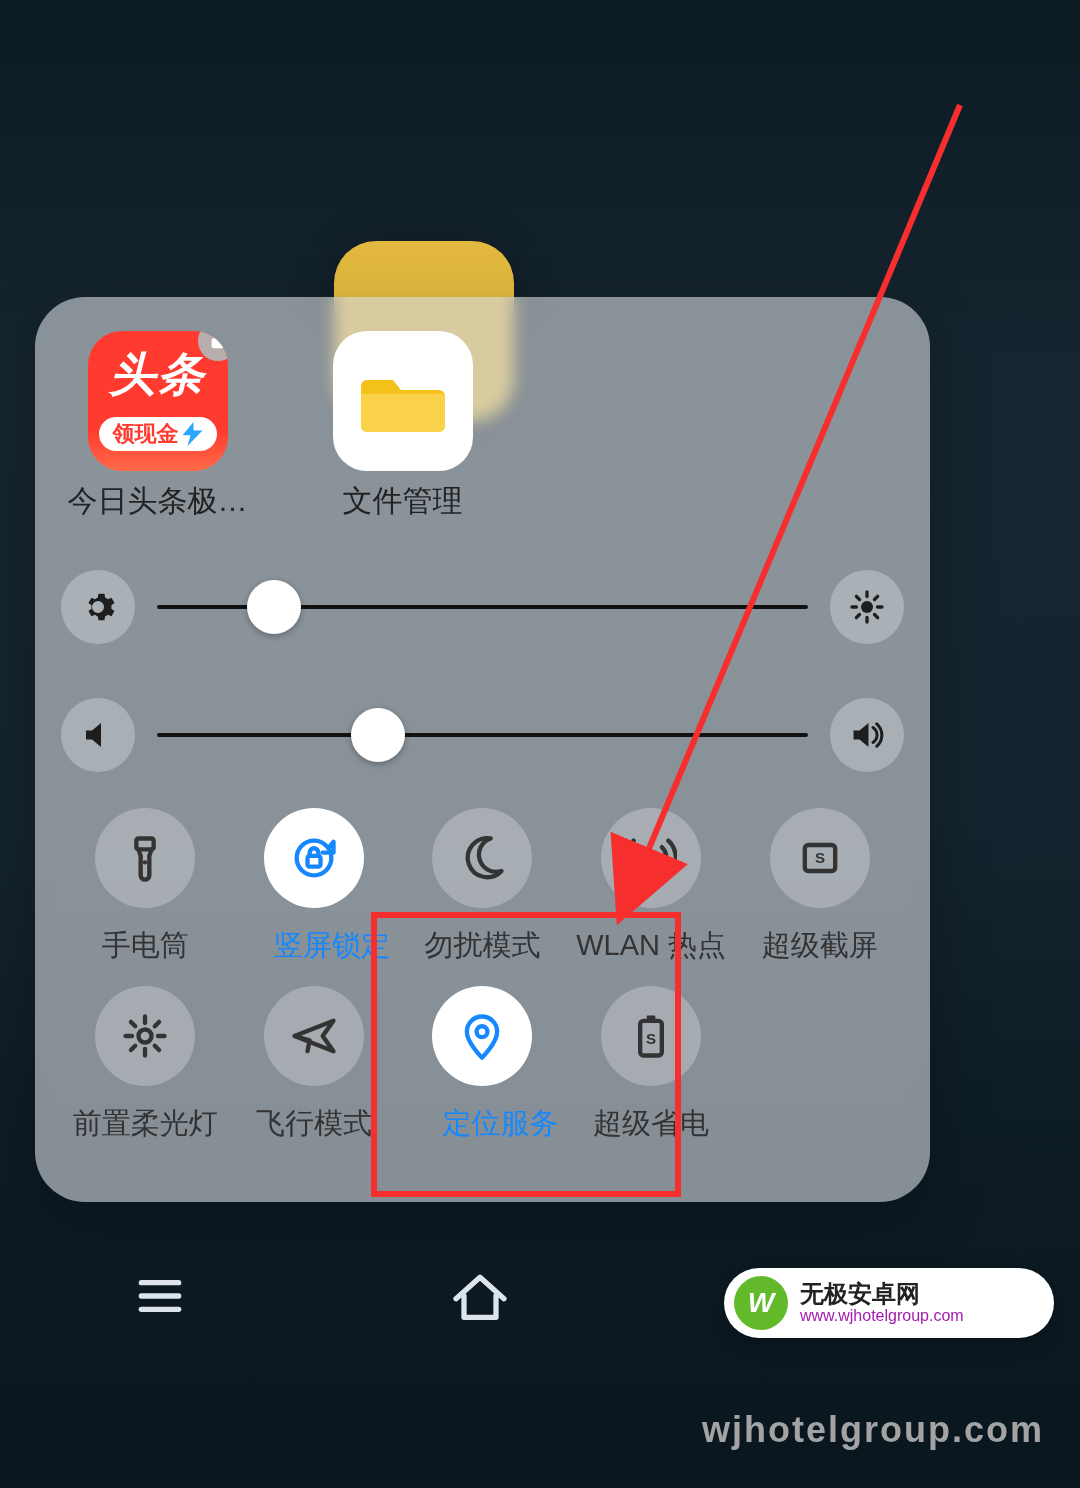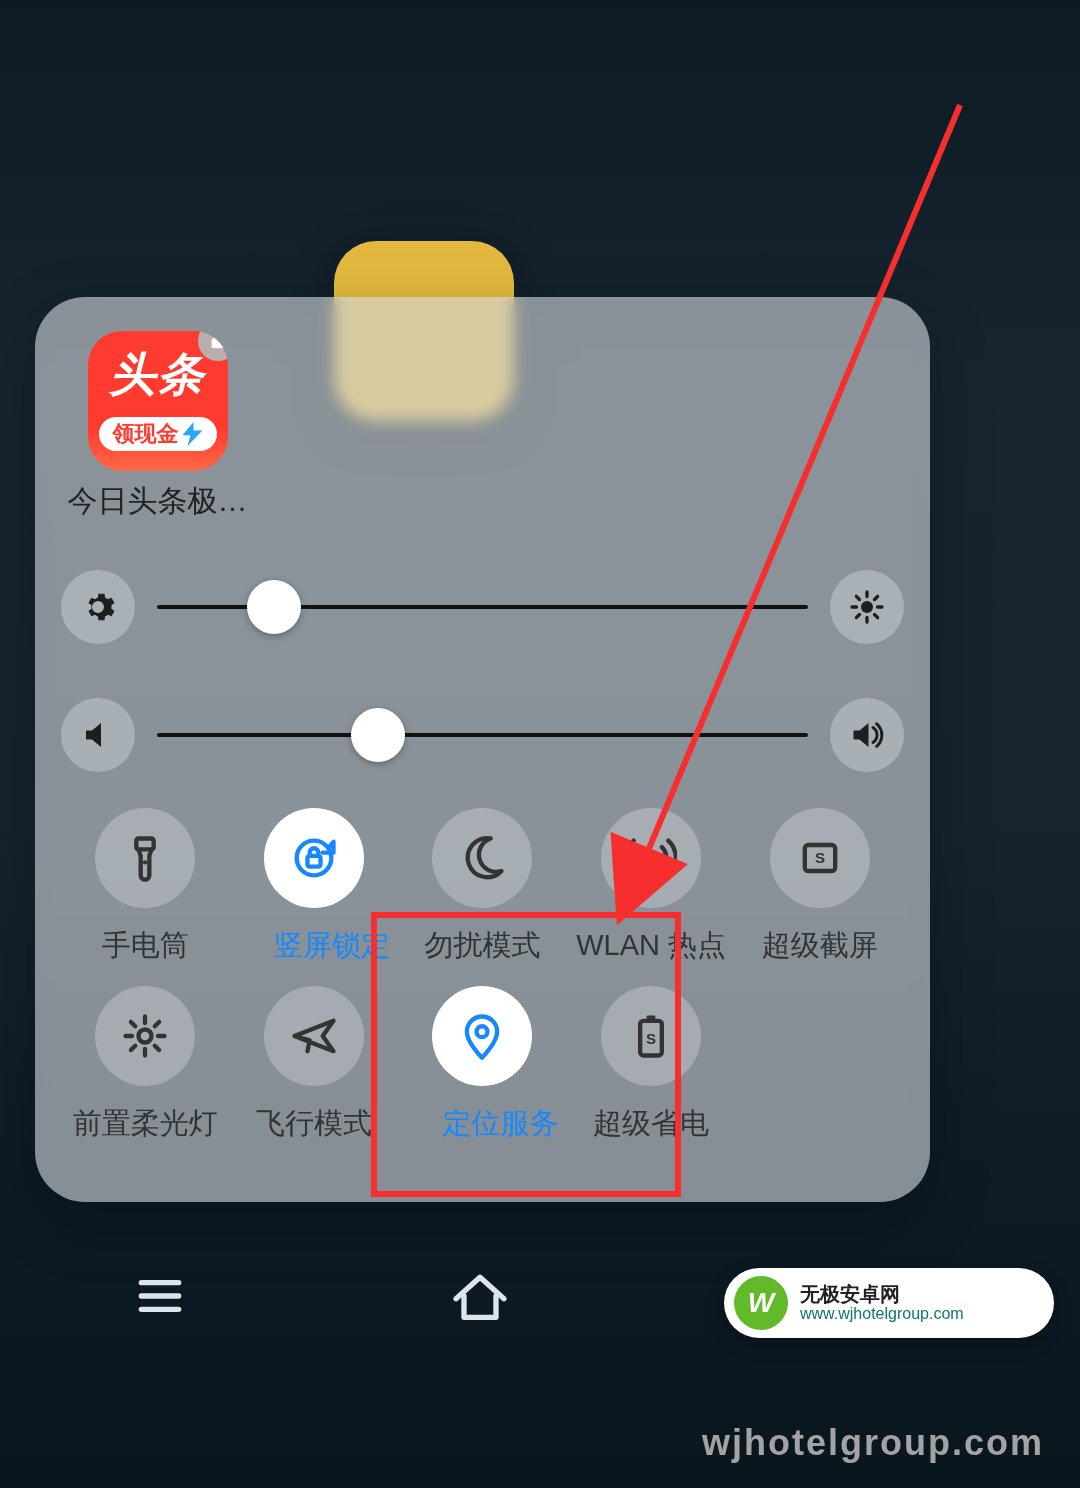"文件管理" div.app { html: none -> <div> <div> <svg> <path></path> <path></path> </svg> </div> <div>文件管理</div> </div> }
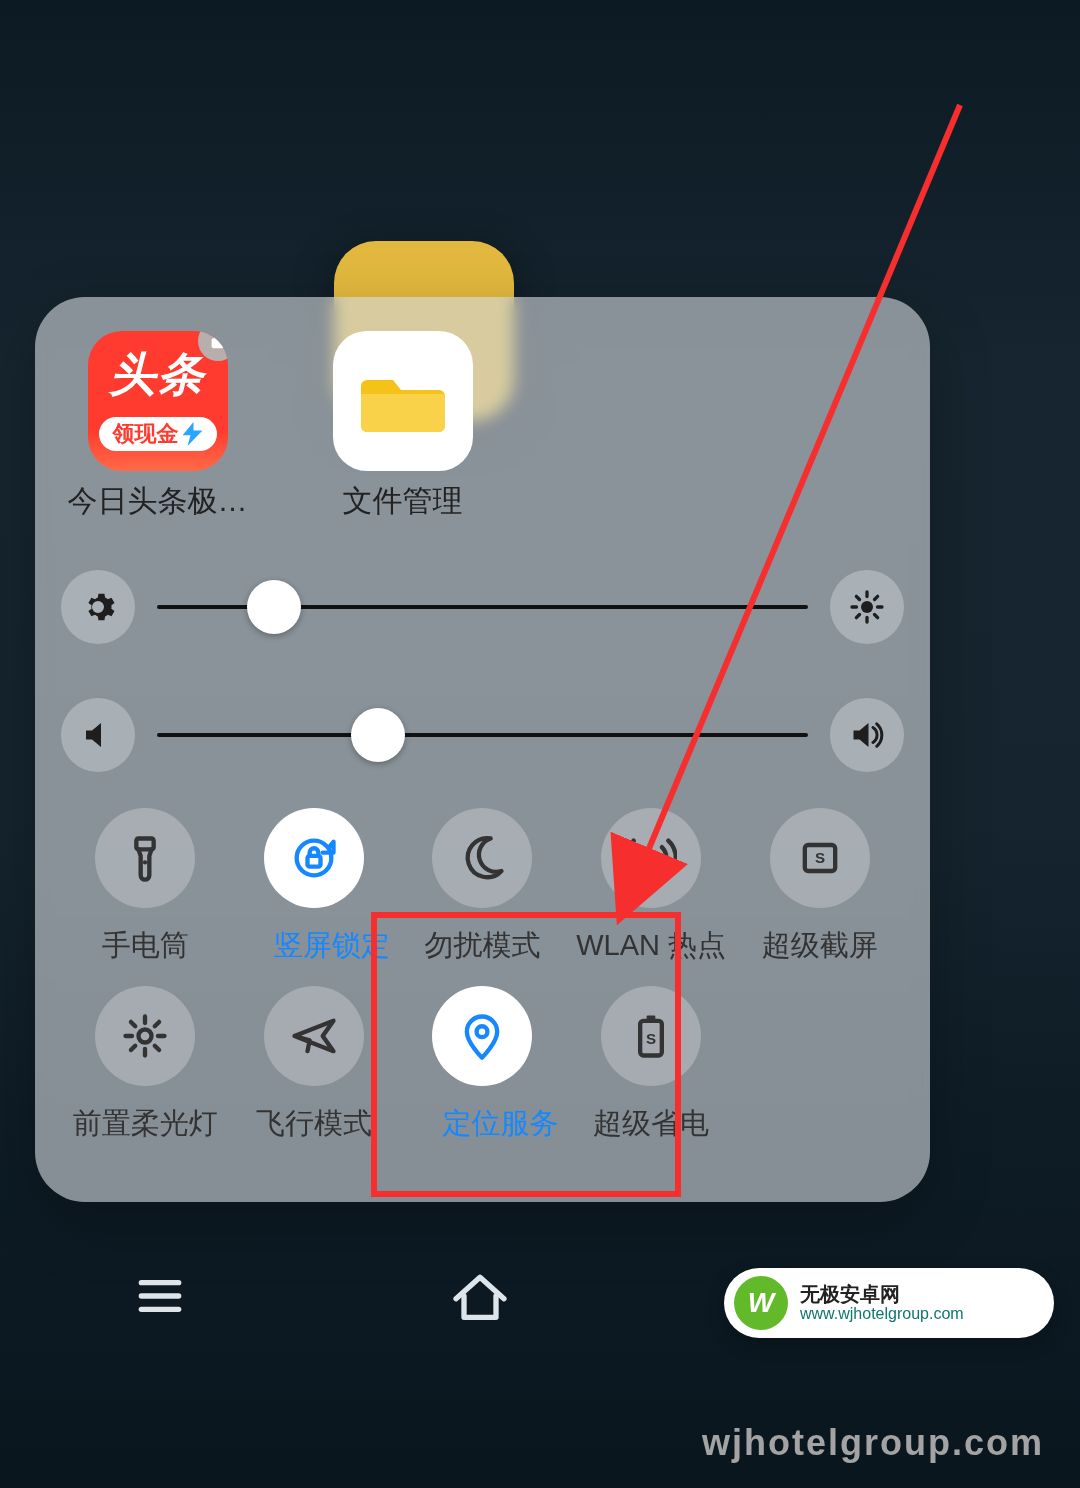"无极安卓网" .wc-t1 { font-size: 20px -> 24px }
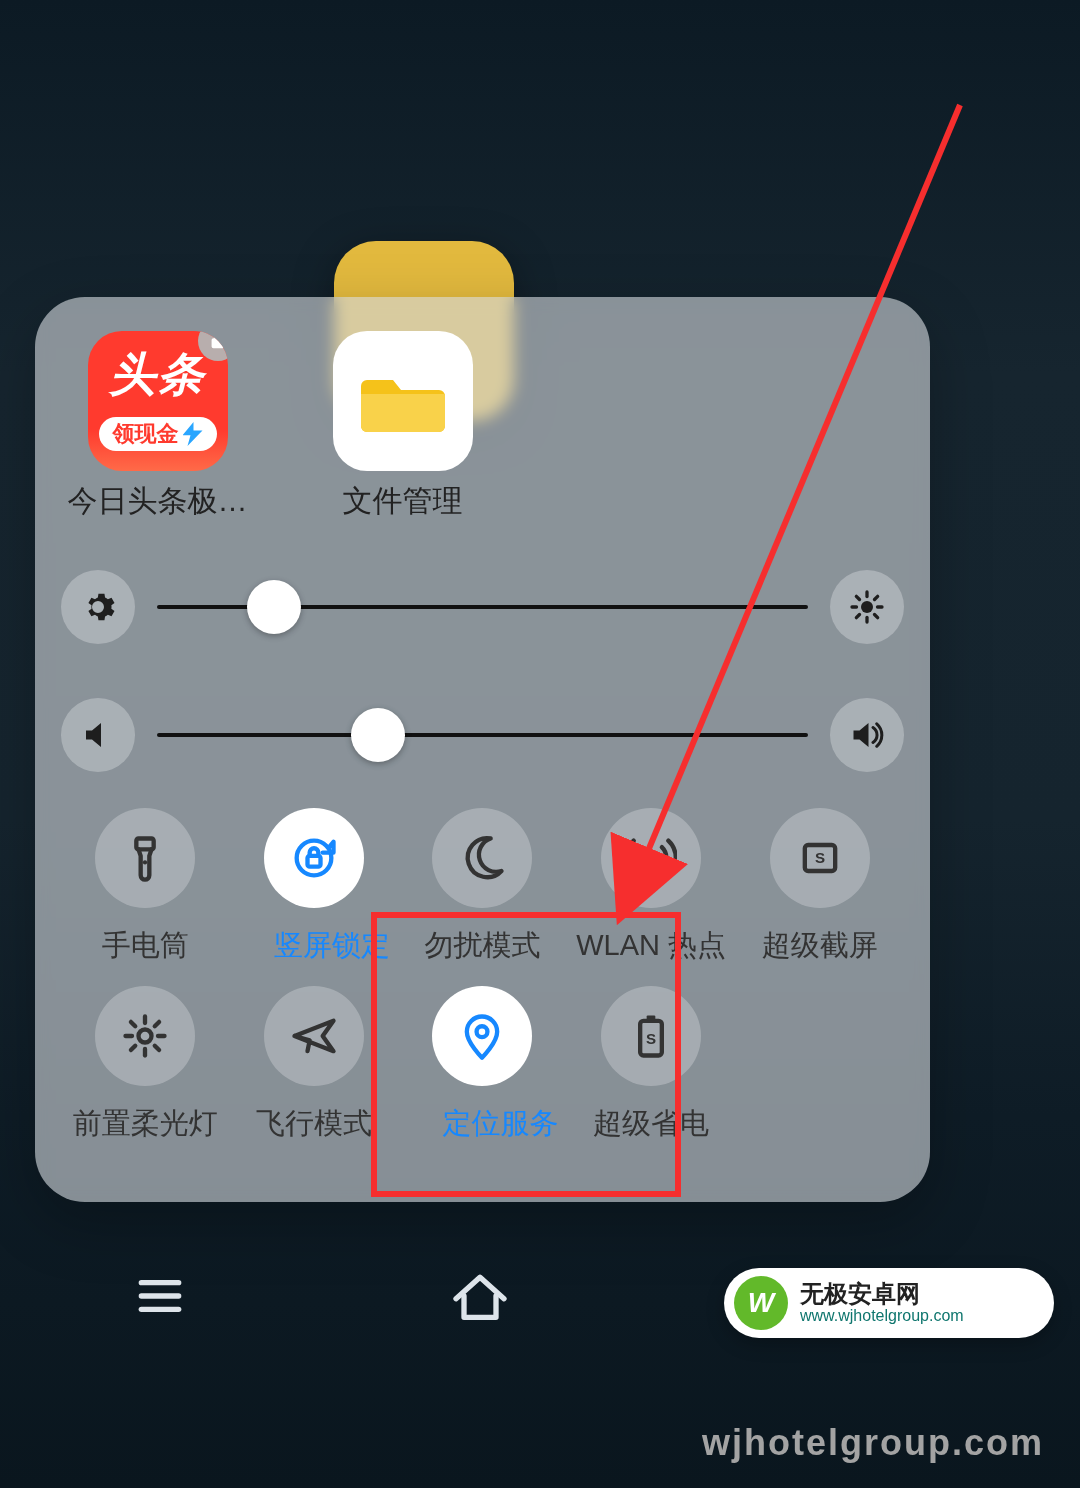"www.wjhotelgroup.com" .wc-t2 { color: #0f766e -> #a21caf }
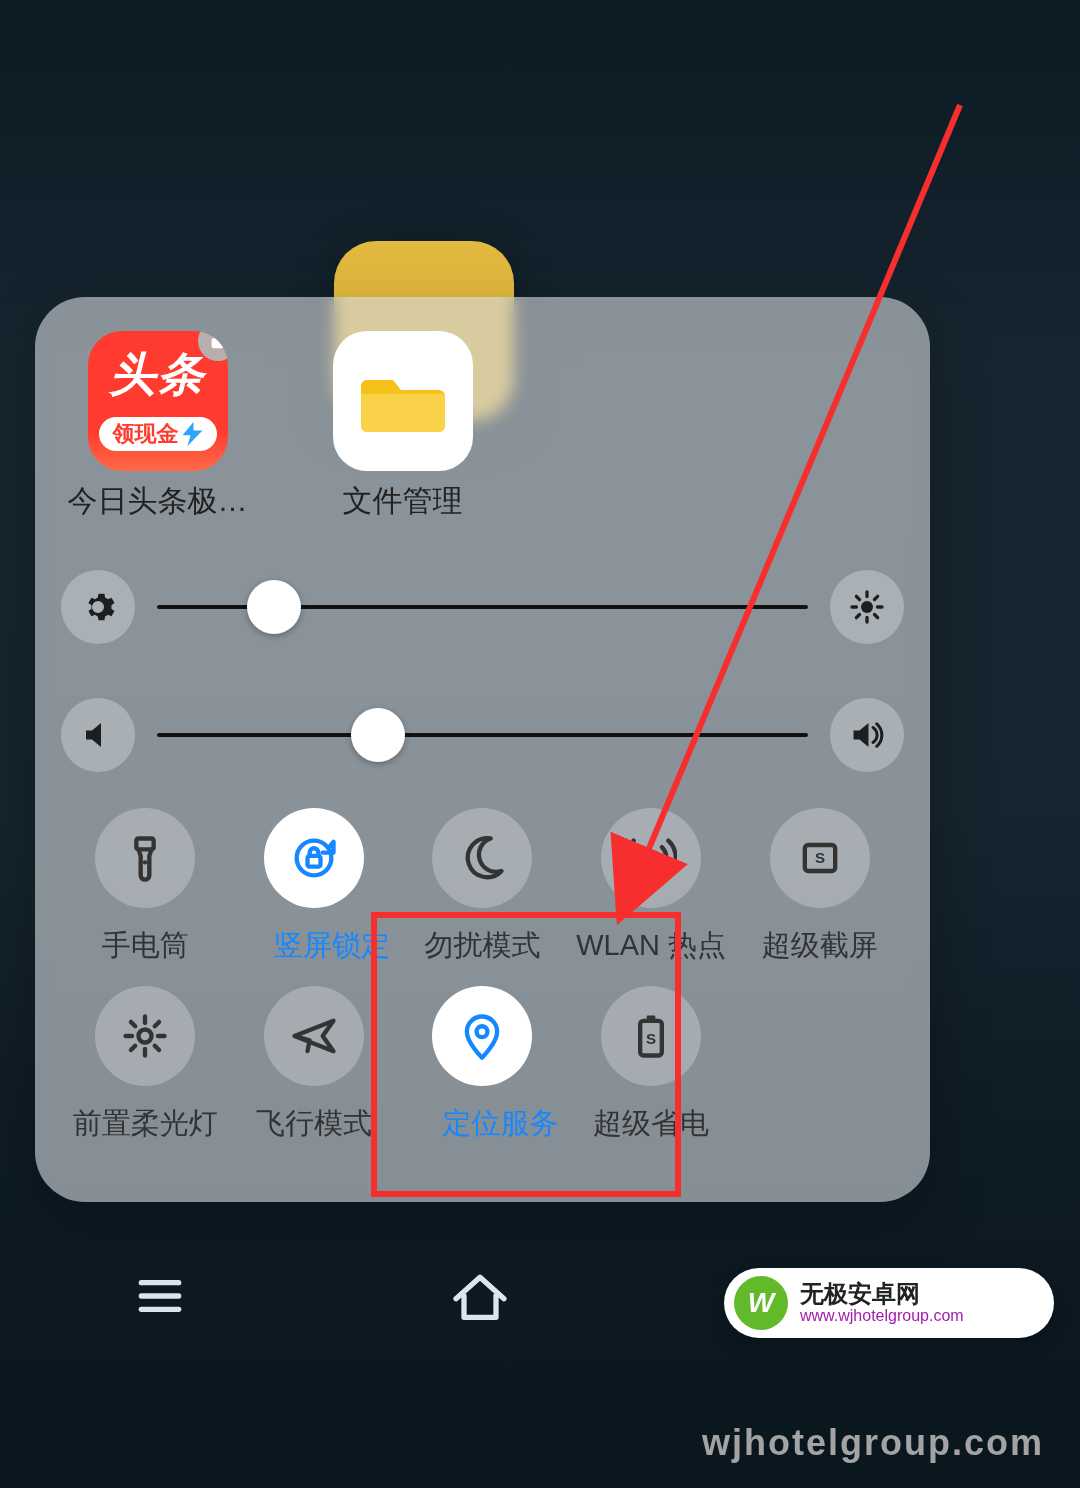"wjhotelgroup.com" .wm-url { bottom: 24px -> 37px }
